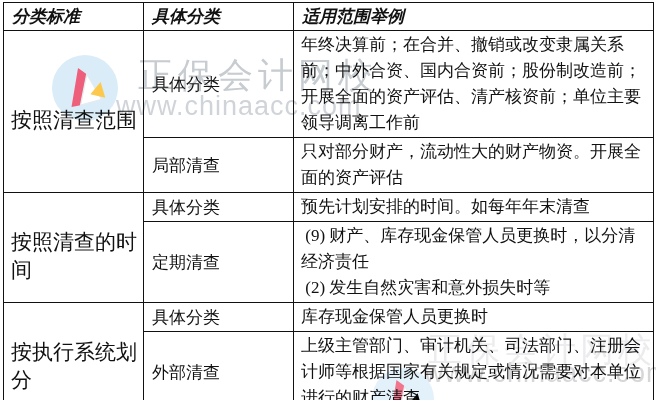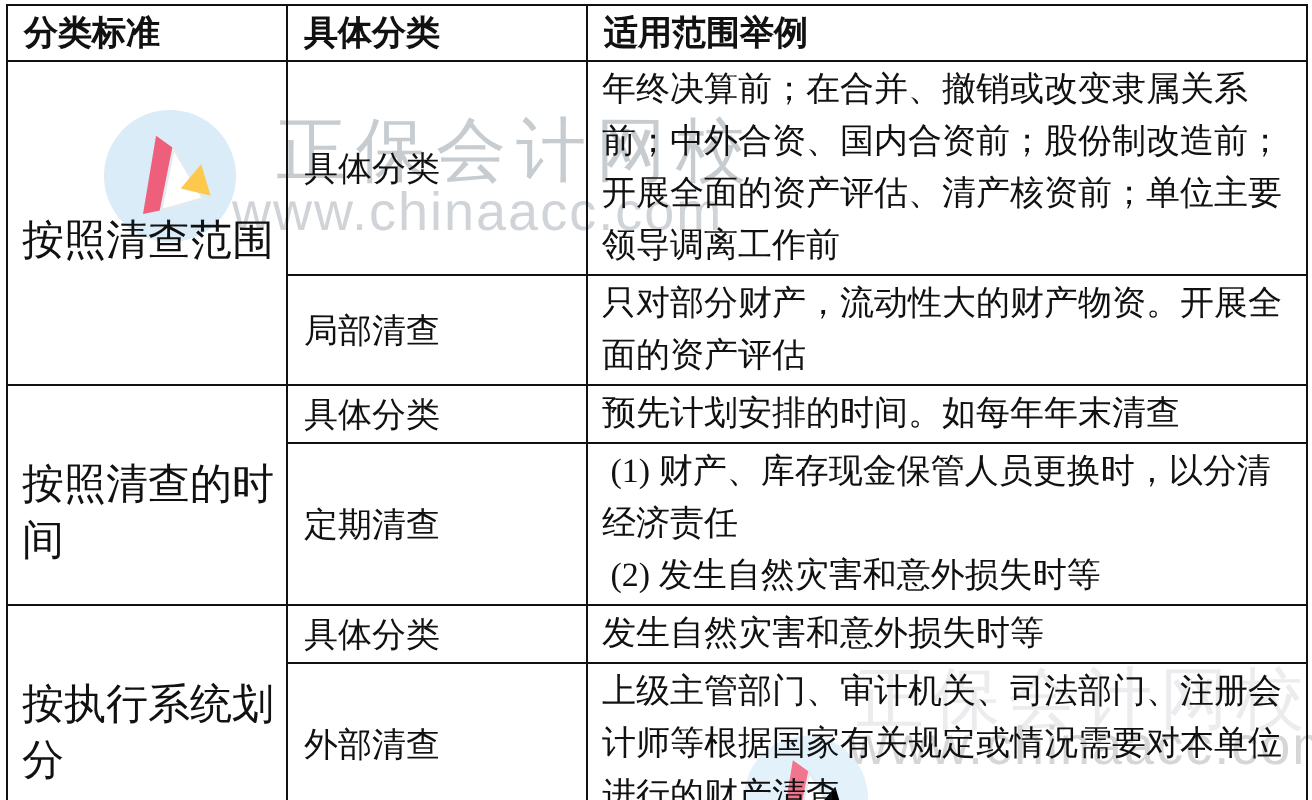"分类标准" .tbl th { font-style: none -> italic }
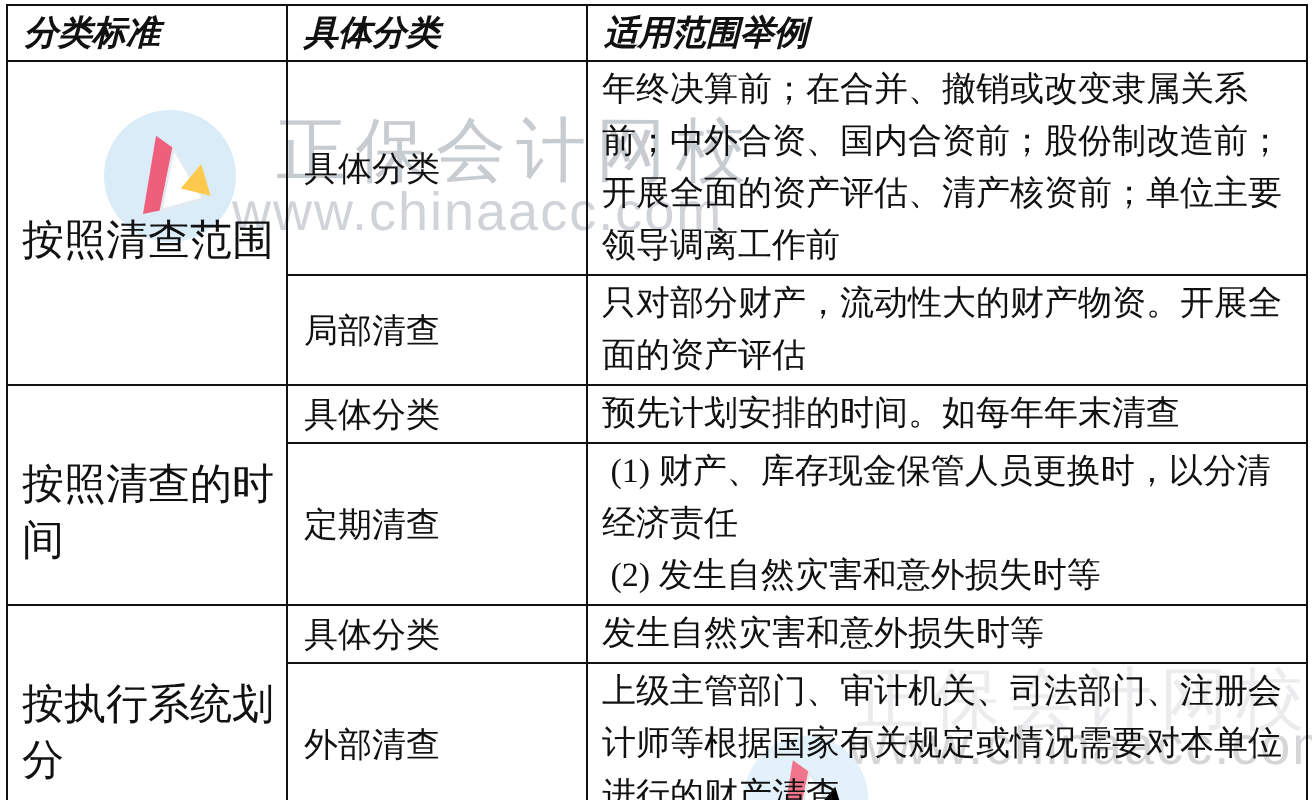"(1) 财产、库存现金保管人员更换时，以分清经济责任" td.ex { text: 1 -> 9 }
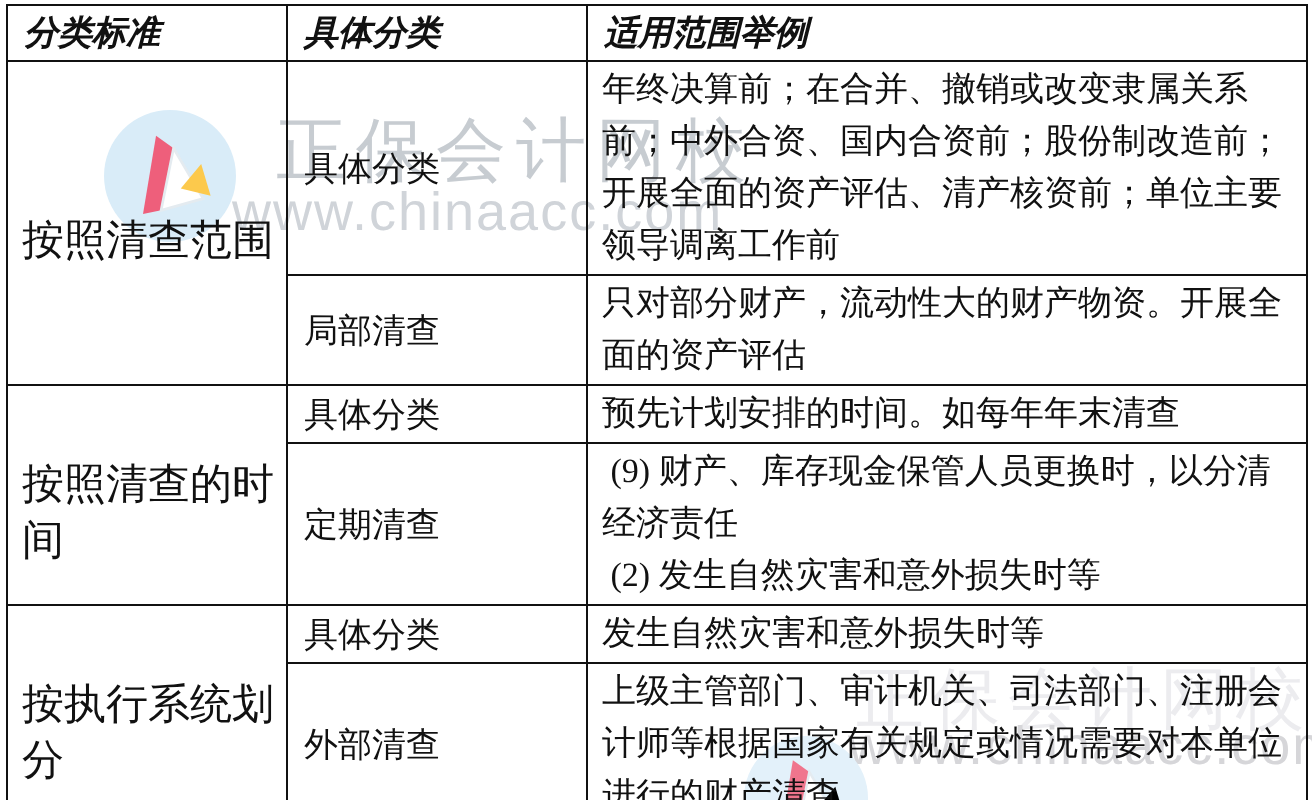"发生自然灾害和意外损失时等" td.ex { text: 发生自然灾害和意外损失时等 -> 库存现金保管人员更换时 }
